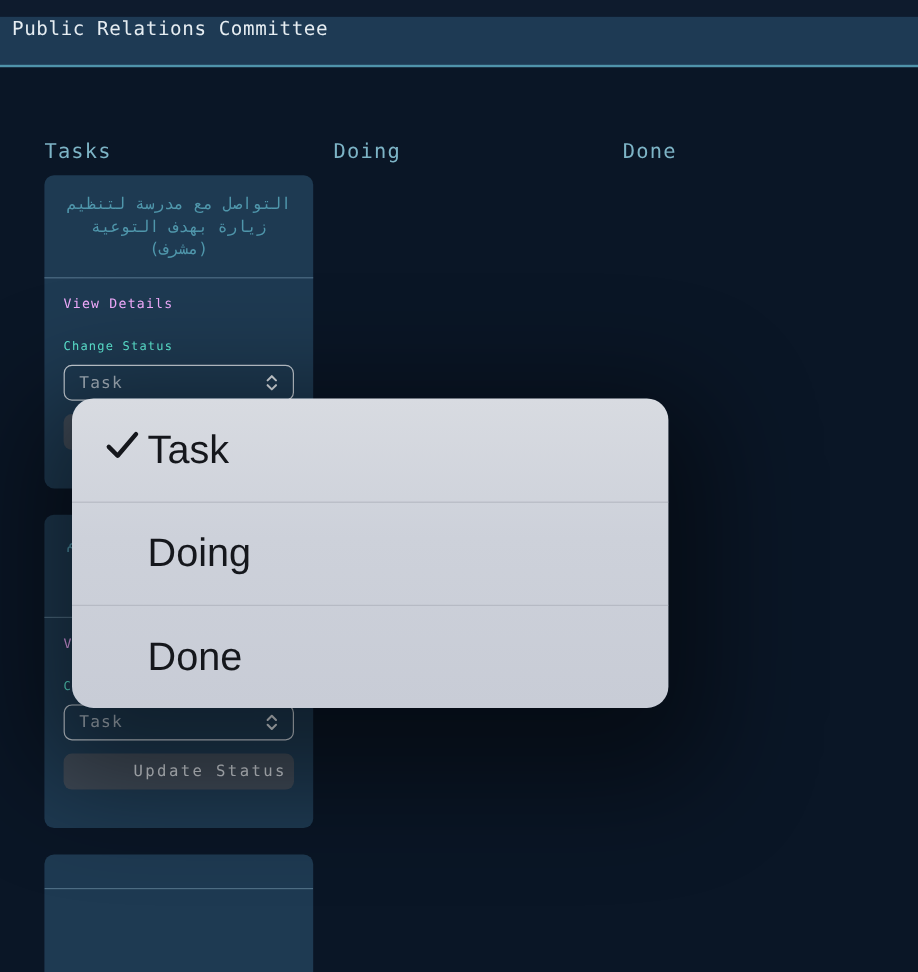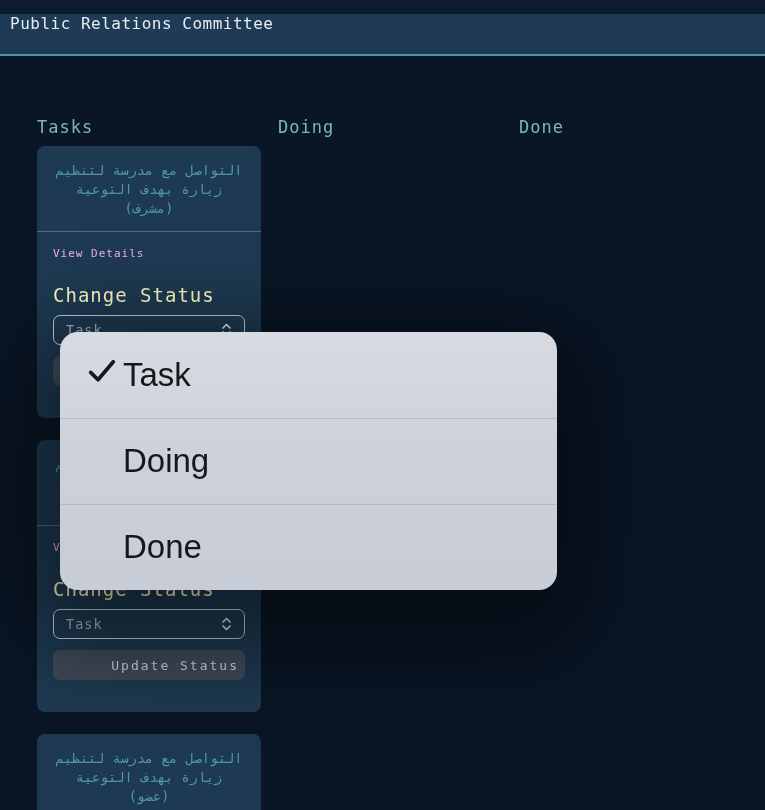"Change Status" .change-status-label { color: #fef9c3 -> #5eead4; font-size: 19px -> 10px }
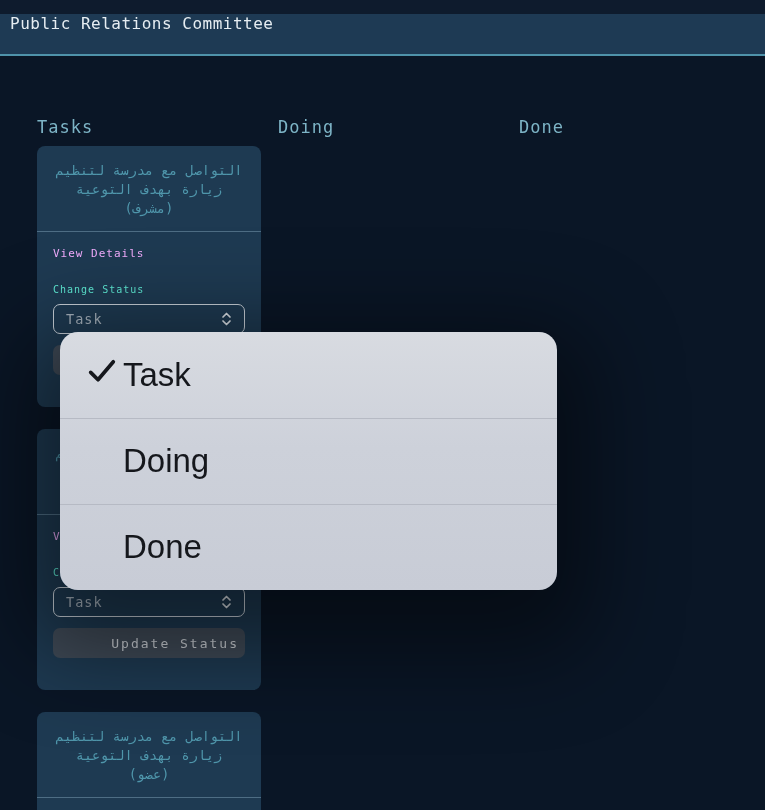"التواصل مع مدرسة لتنظيم زيارة بهدف التوعية (عضو)" div.card-title { html: <div>التواصل مع مدرسة لتنظيم زيارة بهدف التوعية (عضو)</div> -> none }
